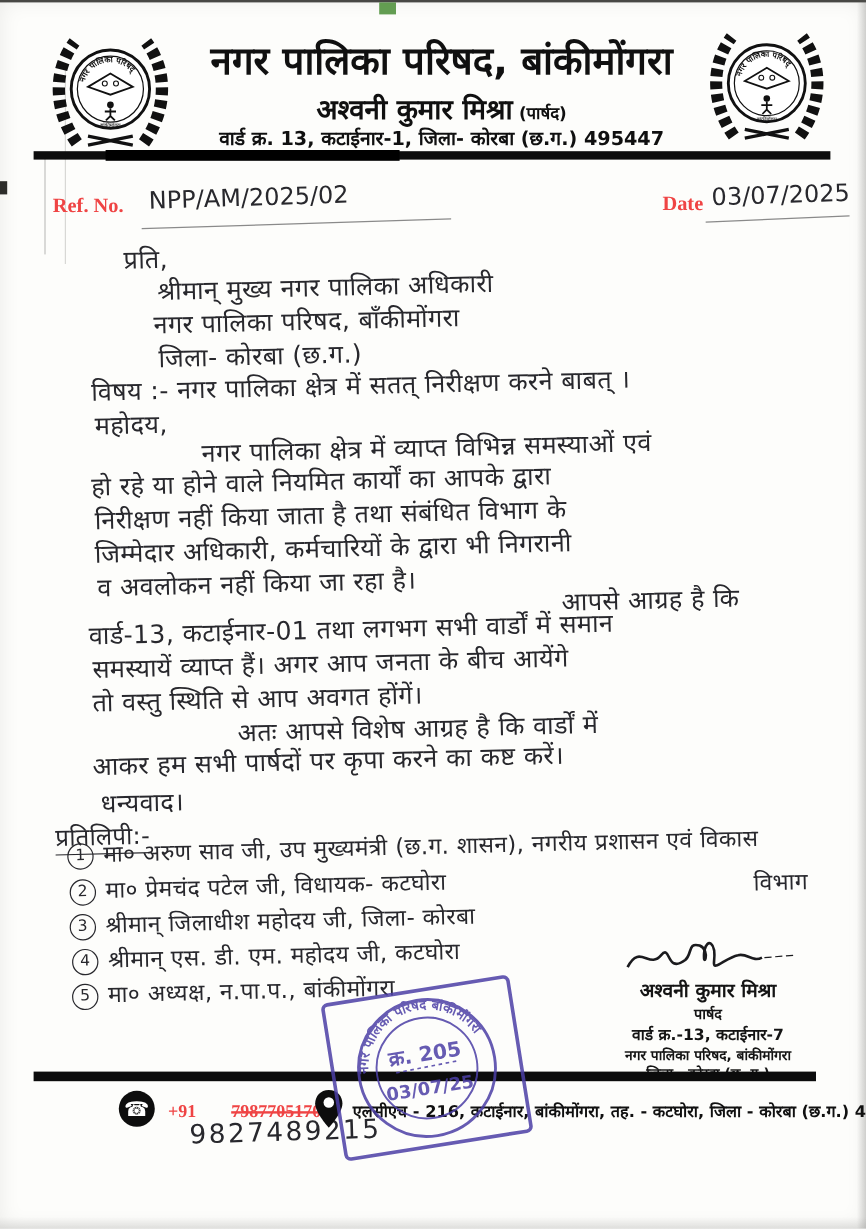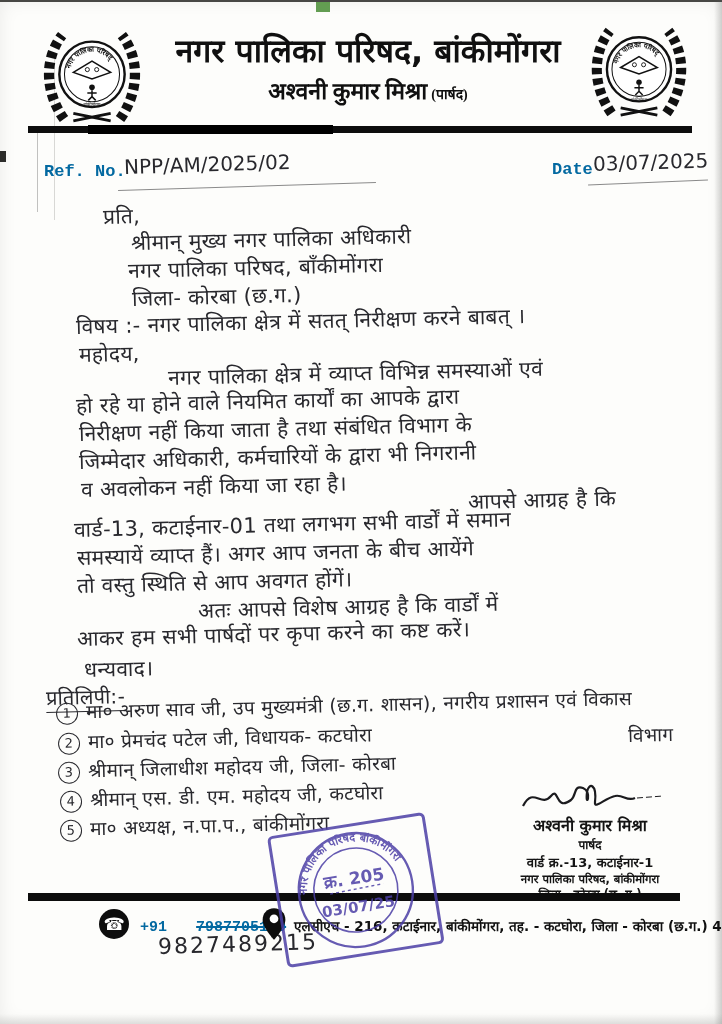"अश्वनी कुमार मिश्रा (पार्षद)" div.abs { font-family: Liberation Serif, serif -> none }
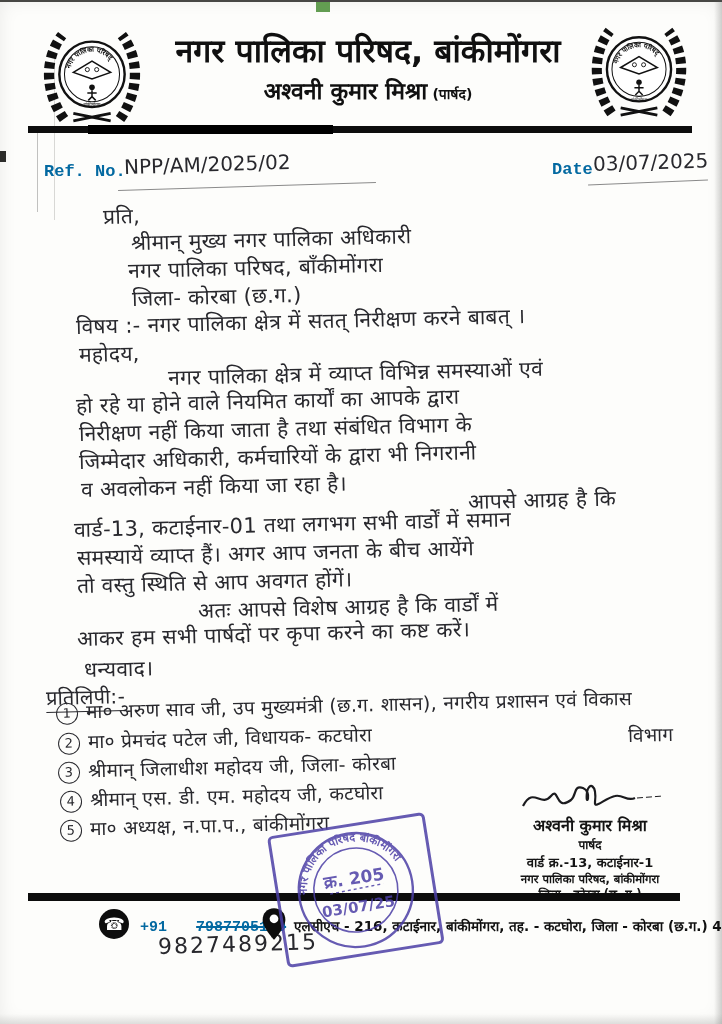"वार्ड क्र. 13, कटाईनार-1, जिला-" div.abs { html: none -> <div>वार्ड क्र. 13, कटाईनार-1, जिला- कोरबा (छ.ग.) 495447</div> }
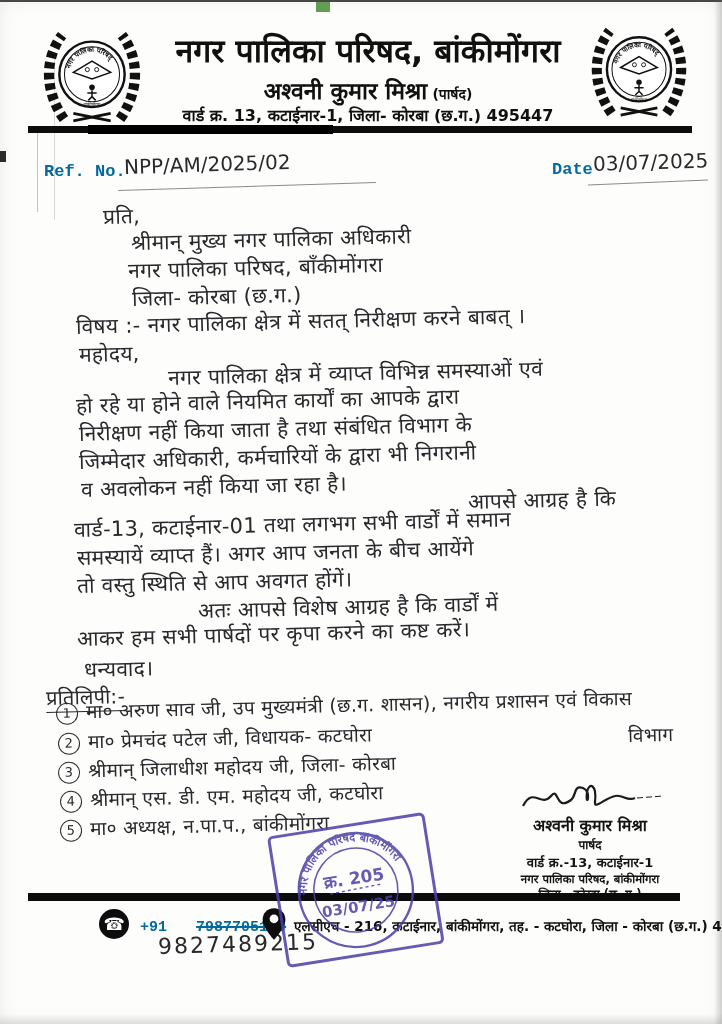"Ref. No." .printed-serif { color: #0369a1 -> #ef4444; font-family: Liberation Mono, monospace -> Liberation Serif, serif }
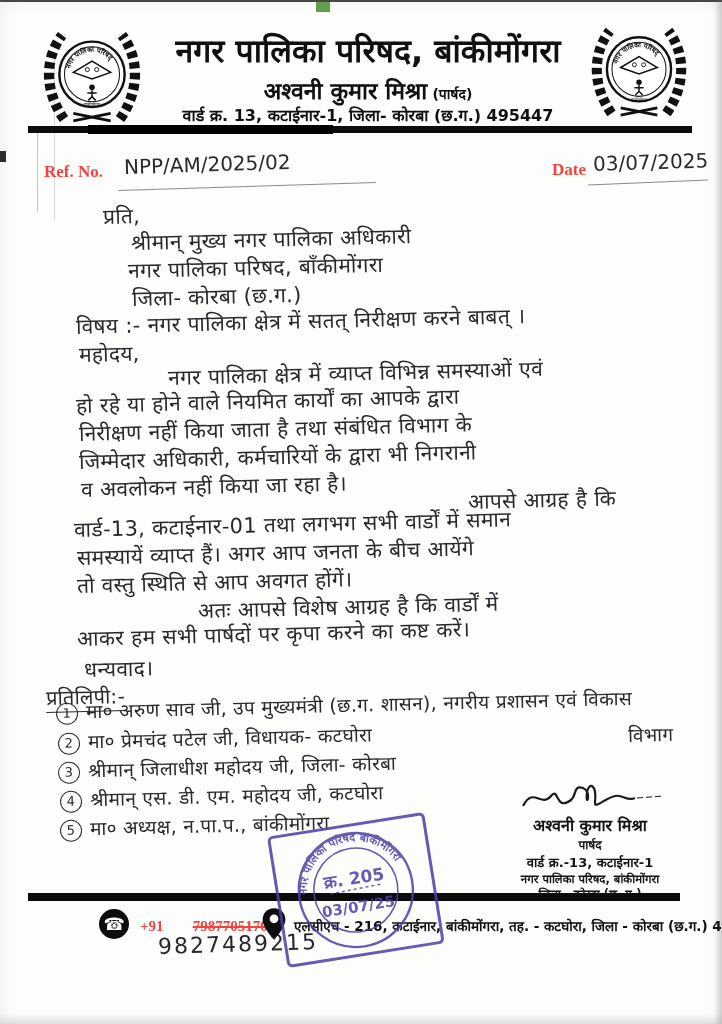"वार्ड क्र.-13, कटाईनार-1" div { text: कटाईनार-1 -> कटाईनार-7 }
